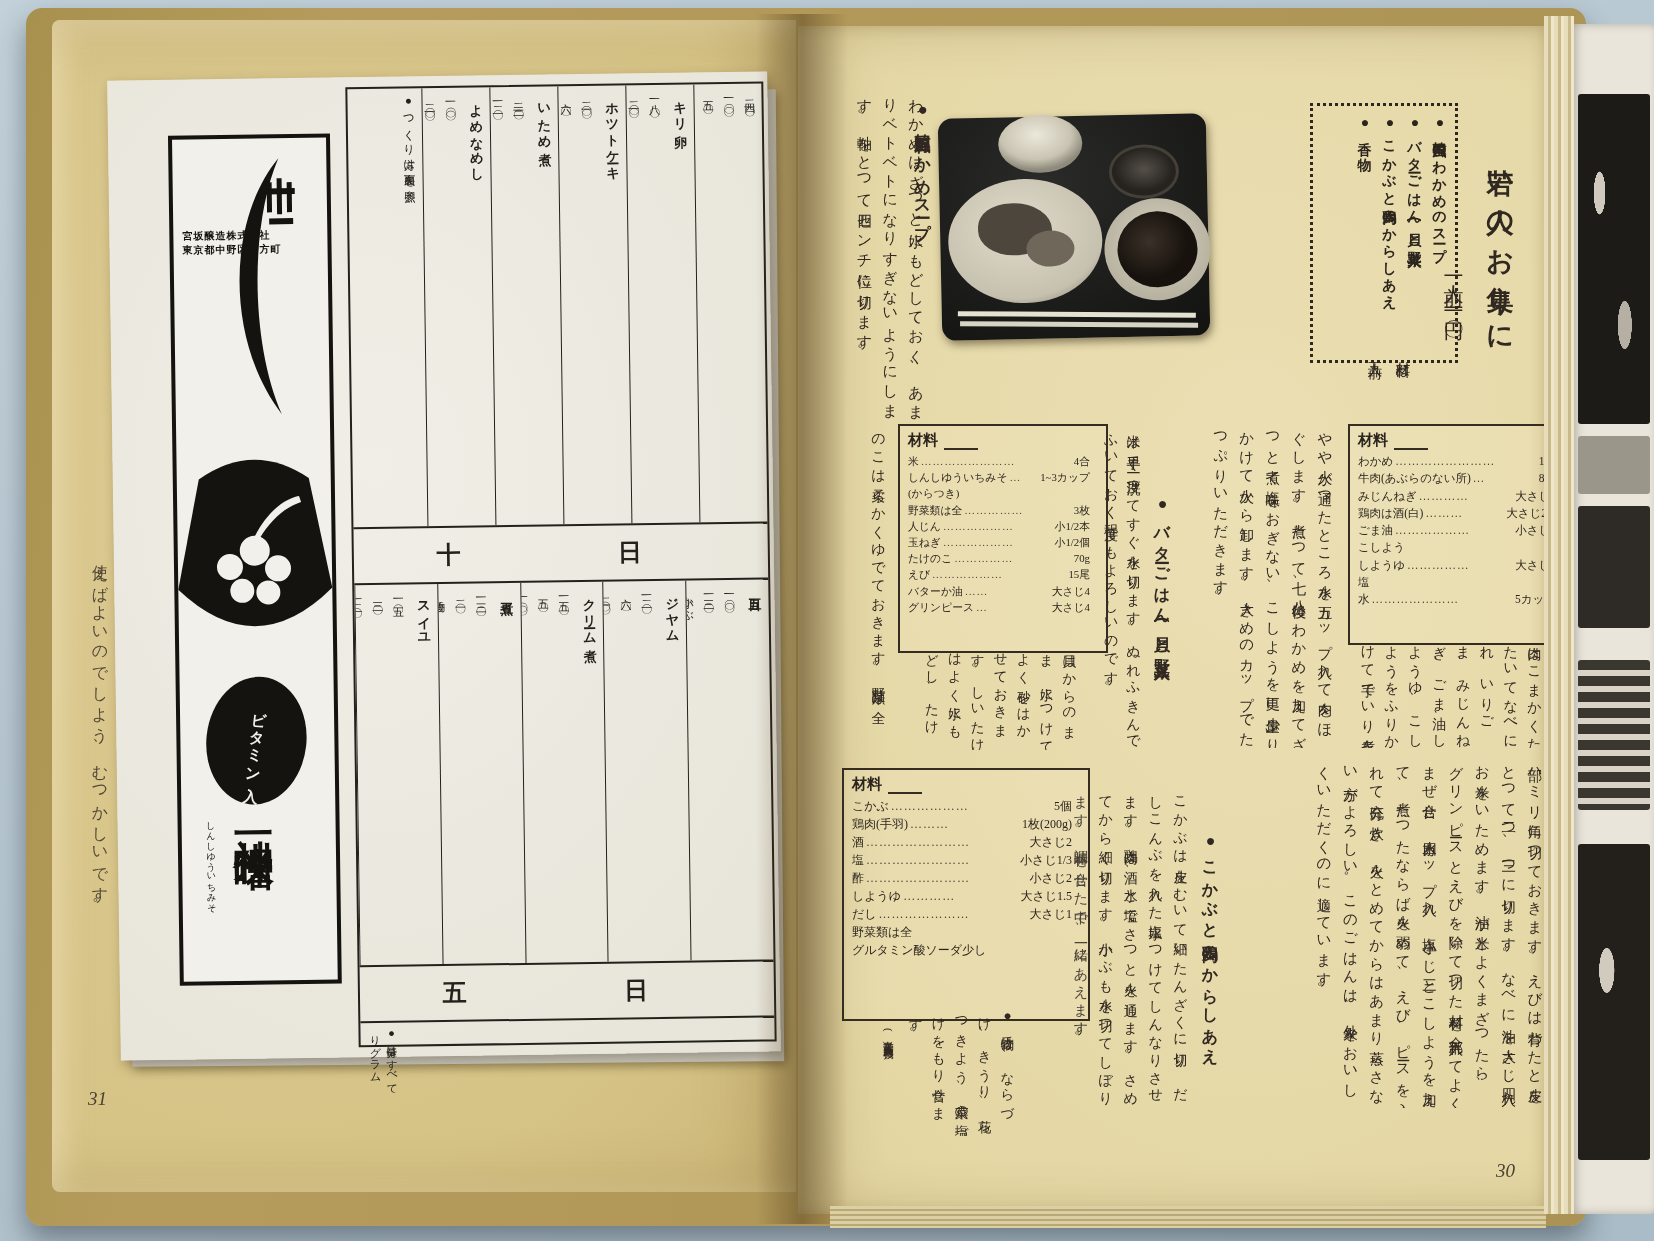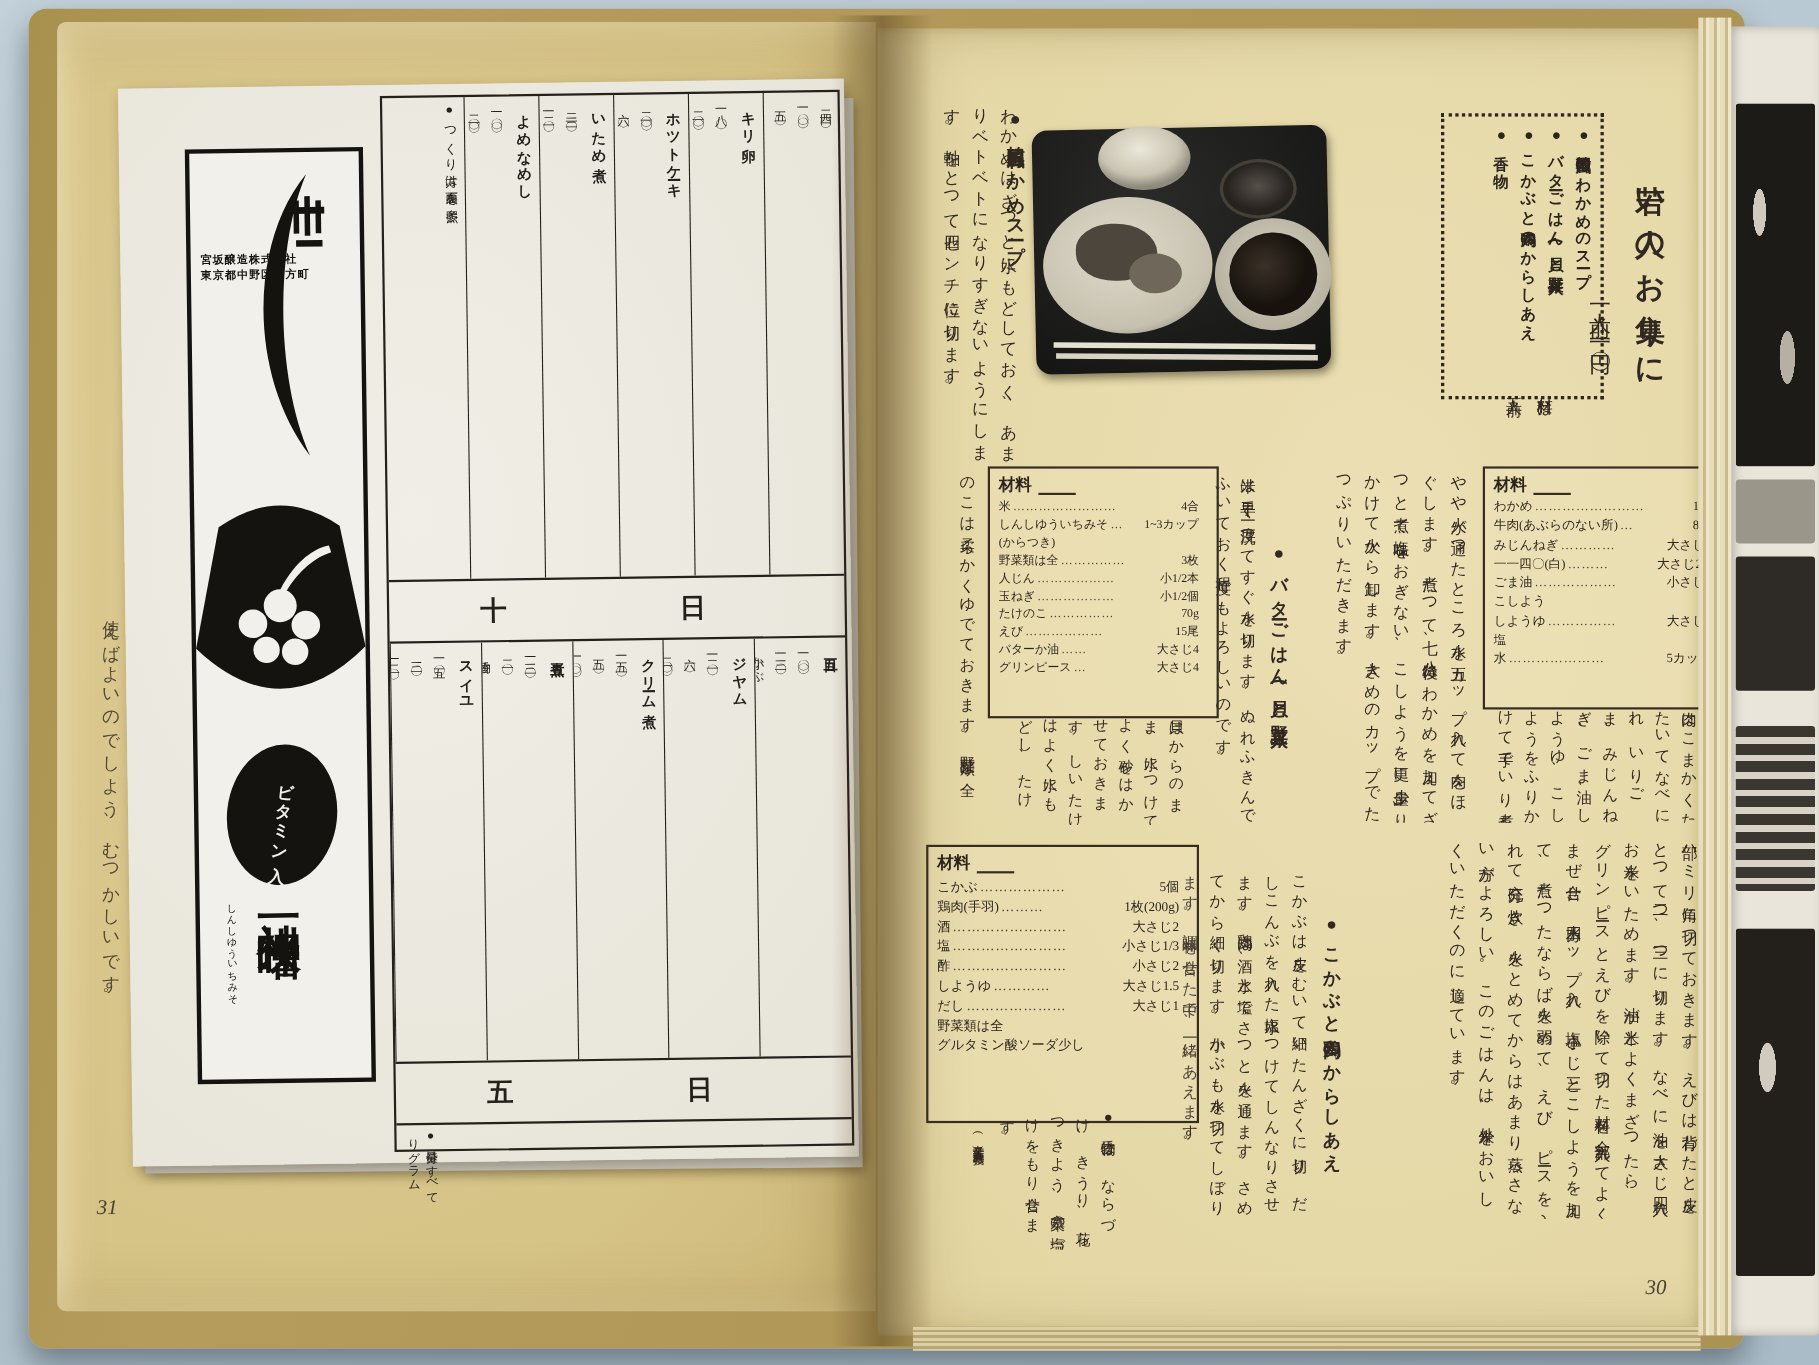"一一四〇(白)" span.n { text: 一一四〇 -> 鶏肉は酒 }
